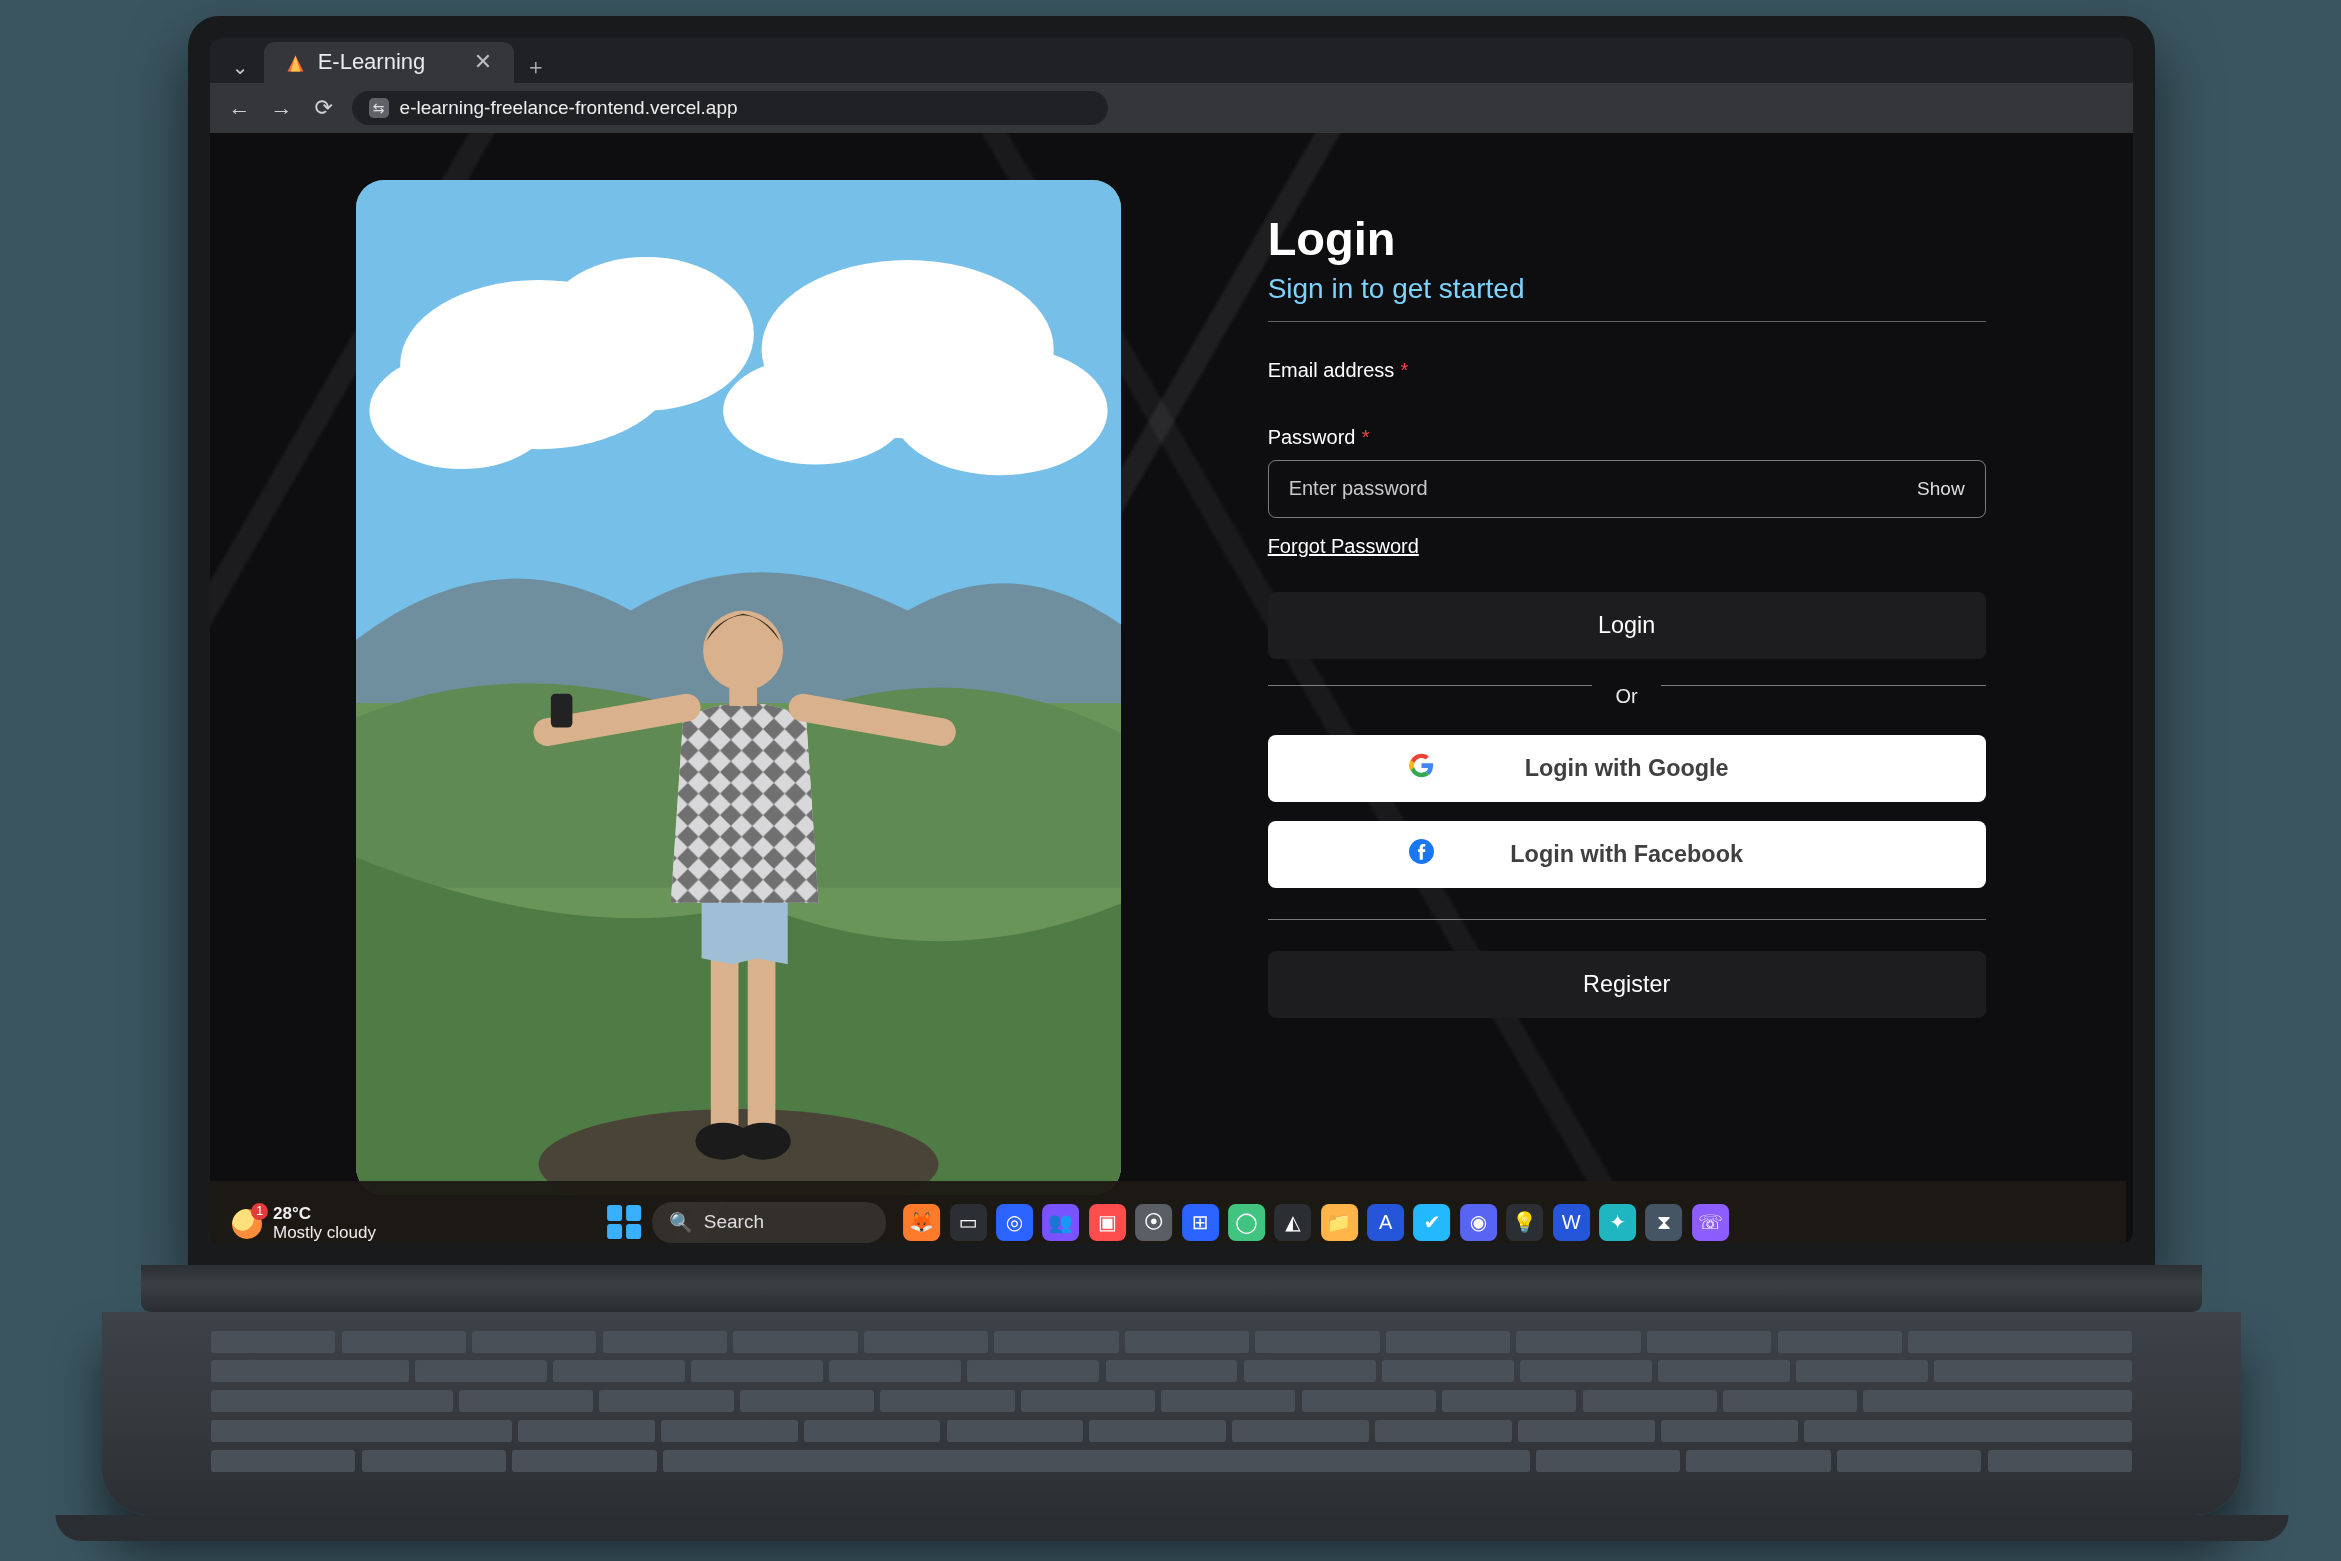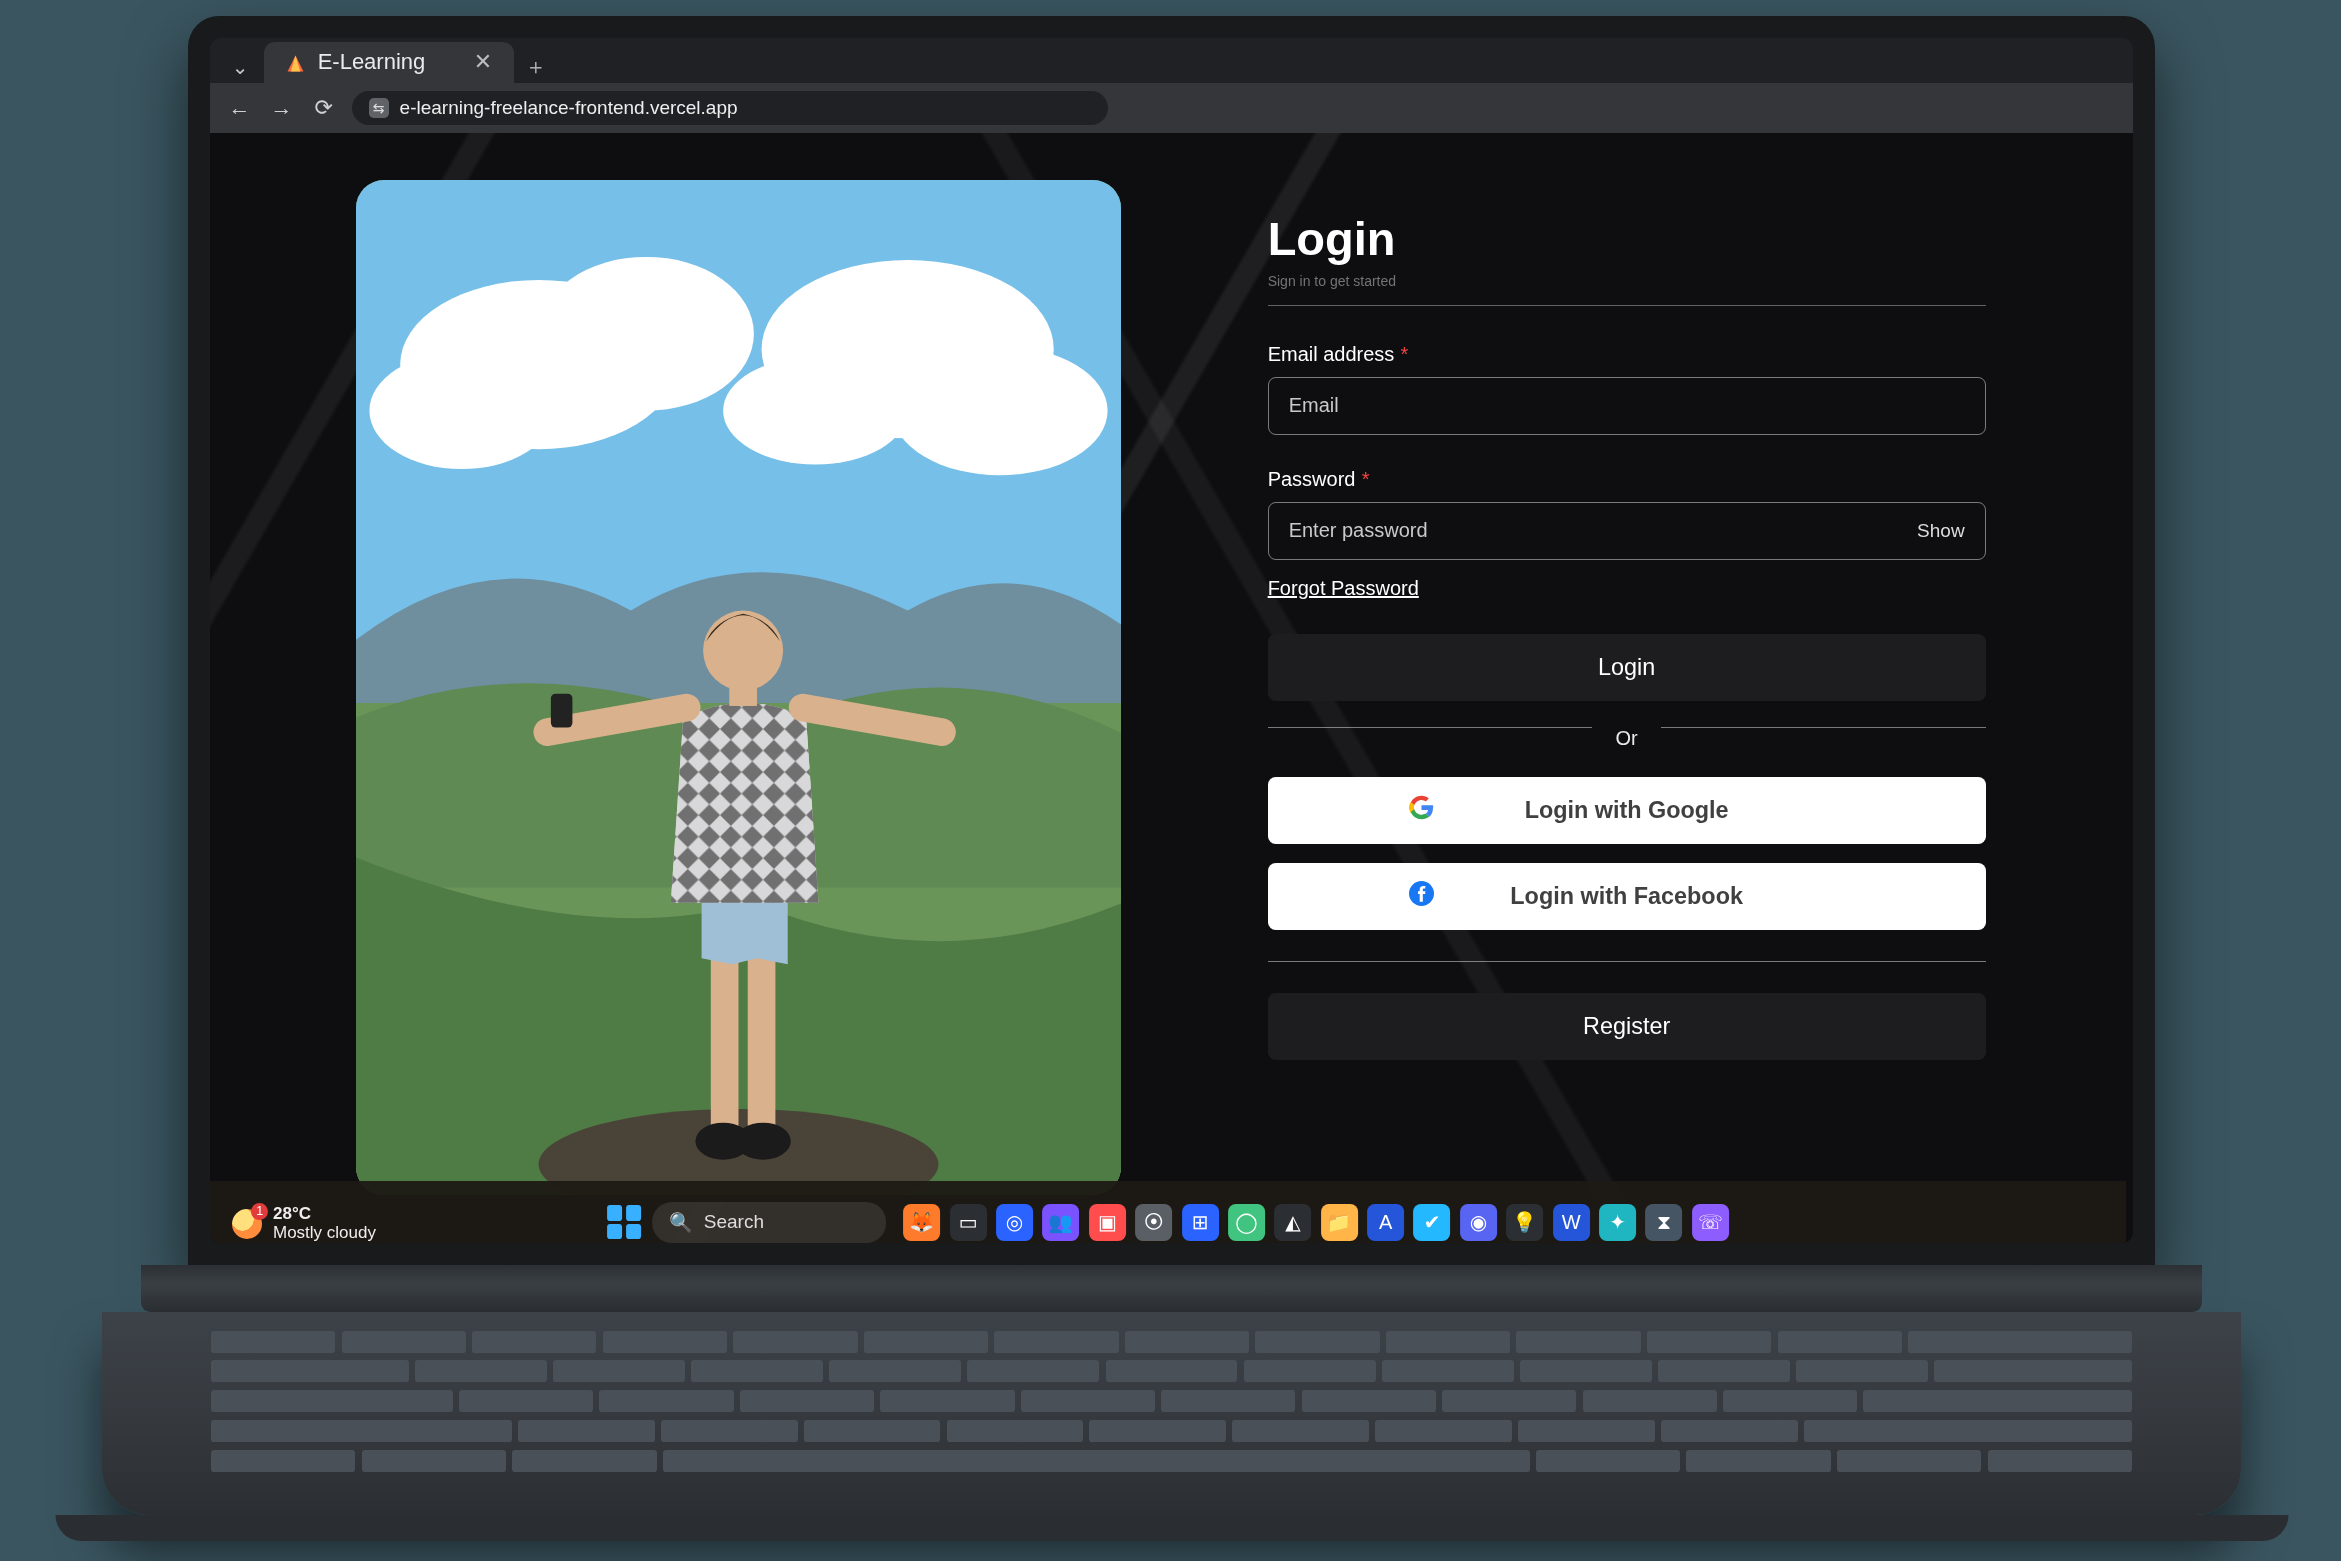"Sign in to get started" .form-sub { color: #737373 -> #7dd3fc; font-size: 14px -> 28px }
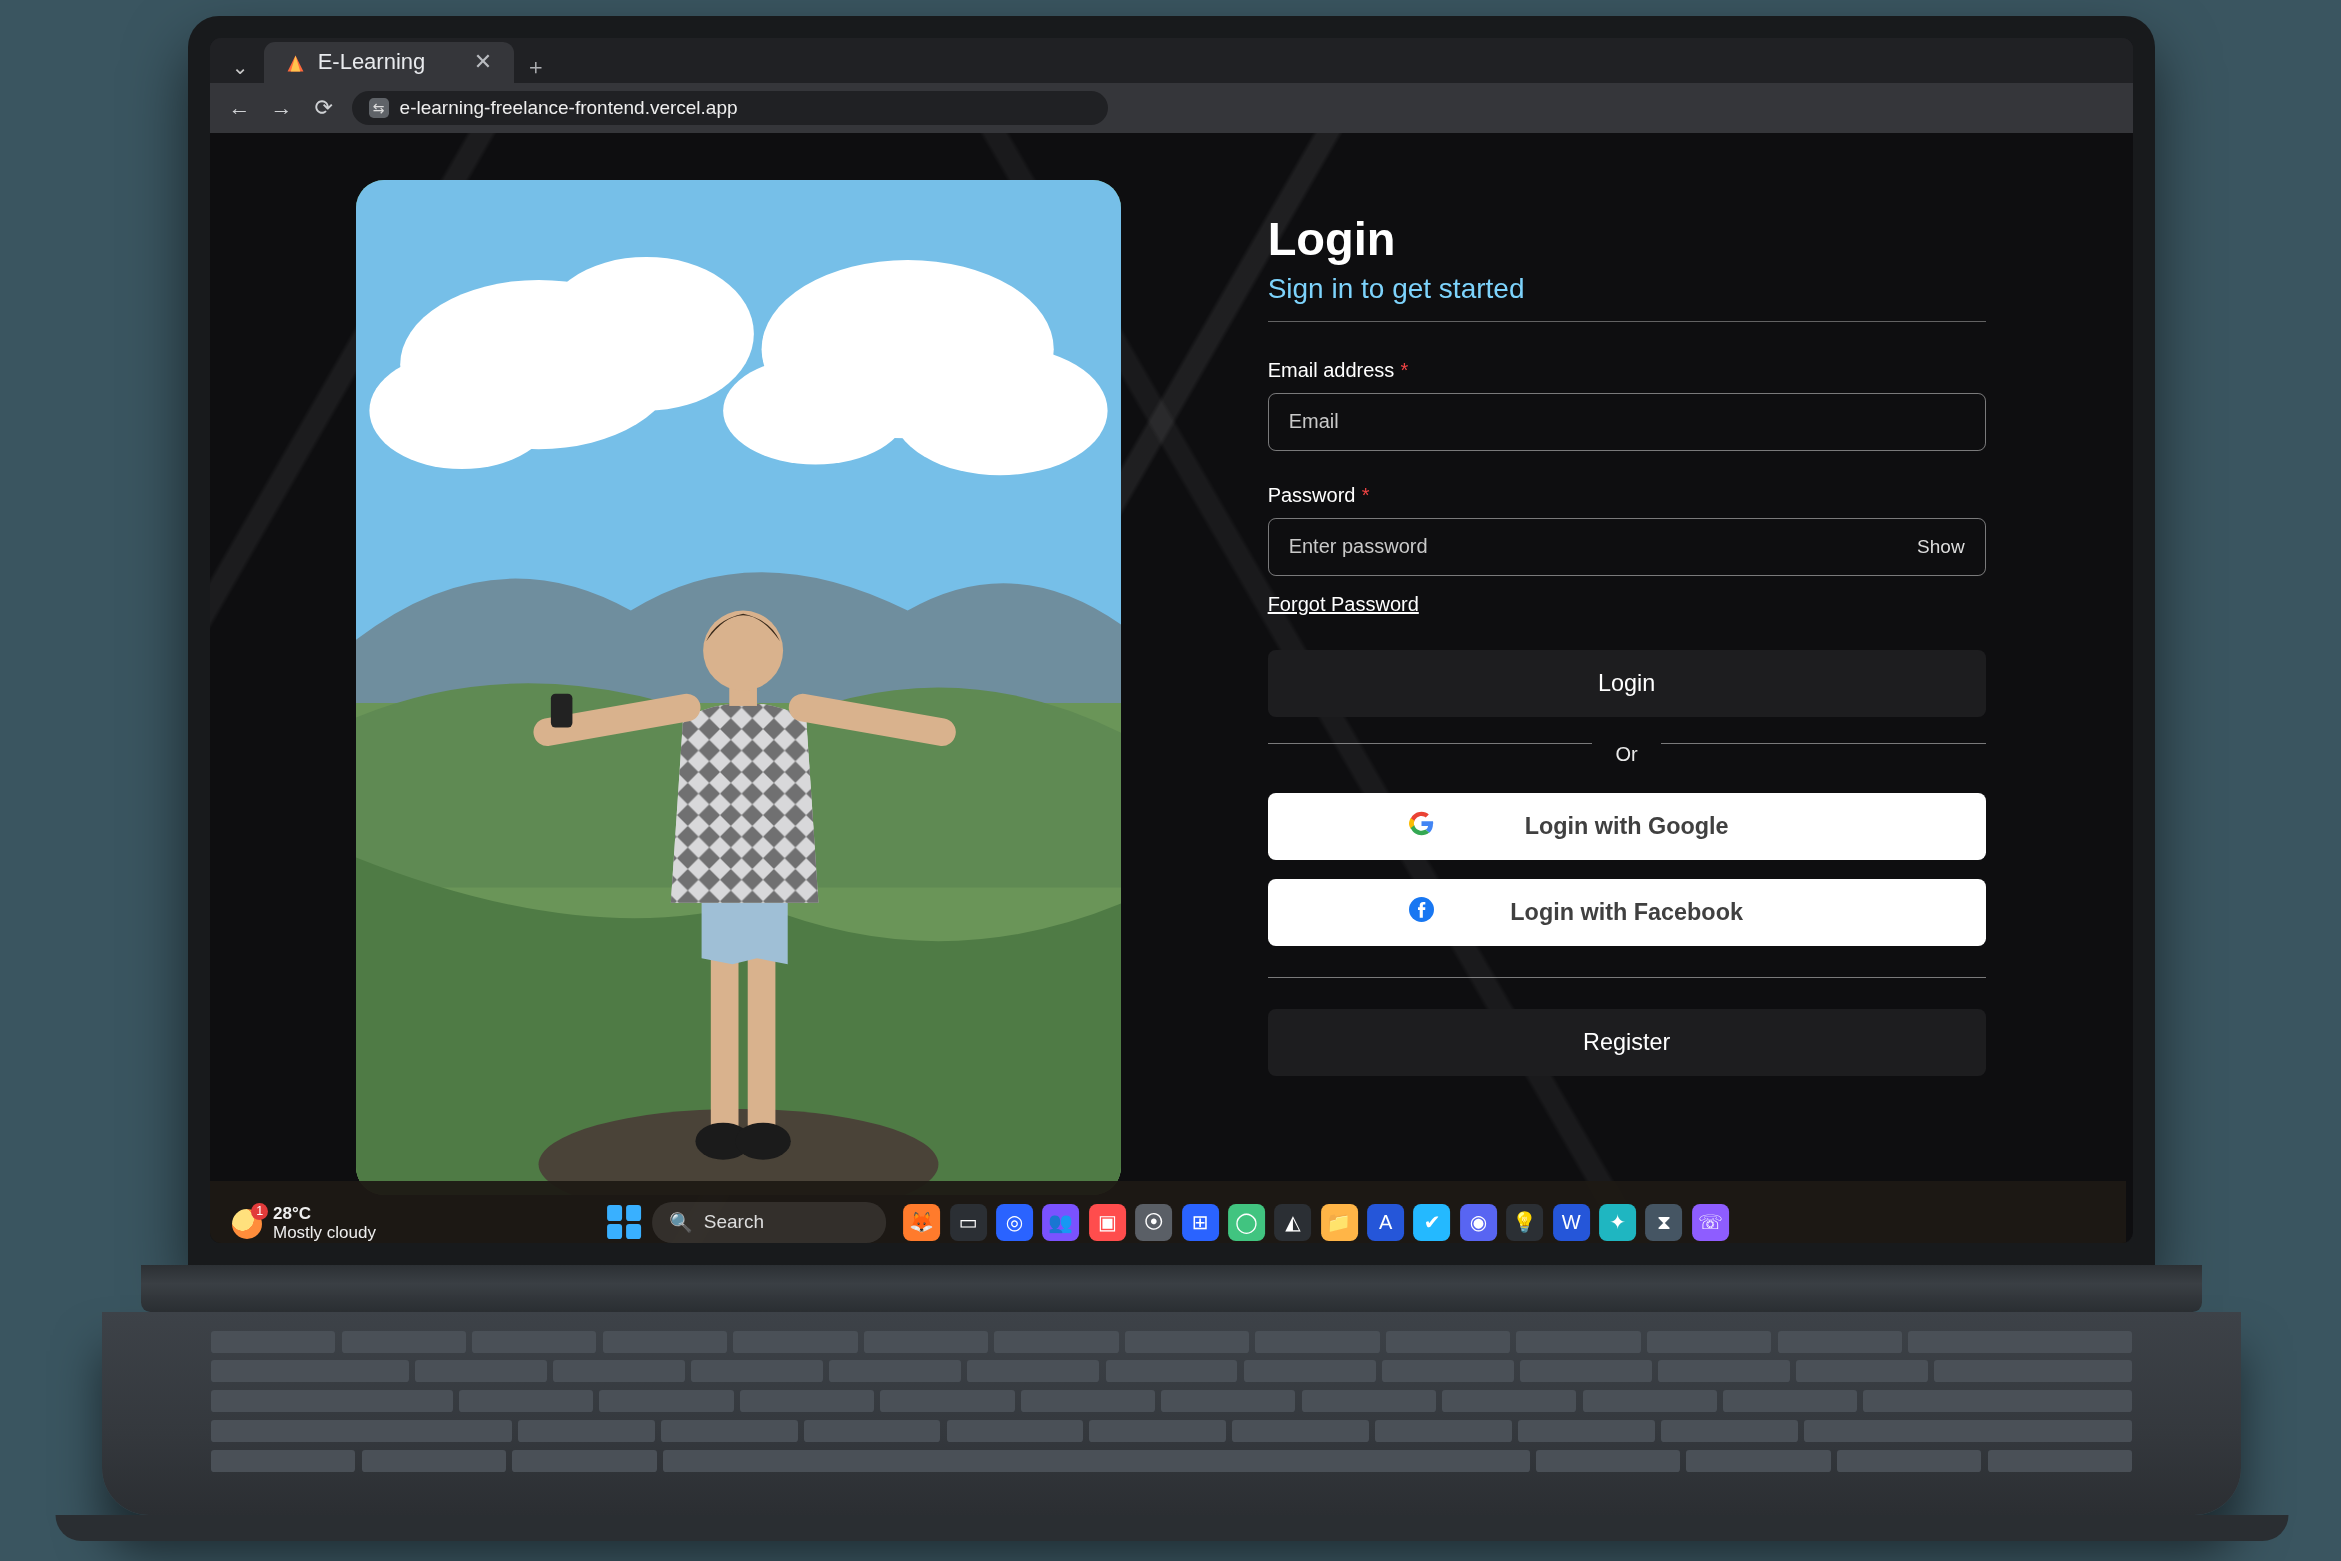"Email" div.input { html: <div> <input> </div> -> none }
